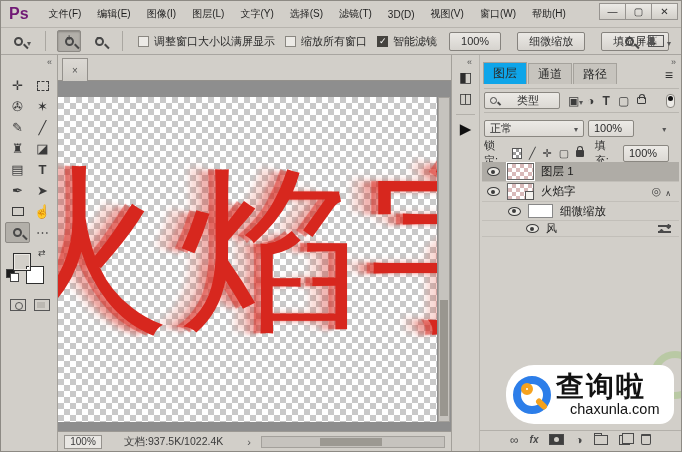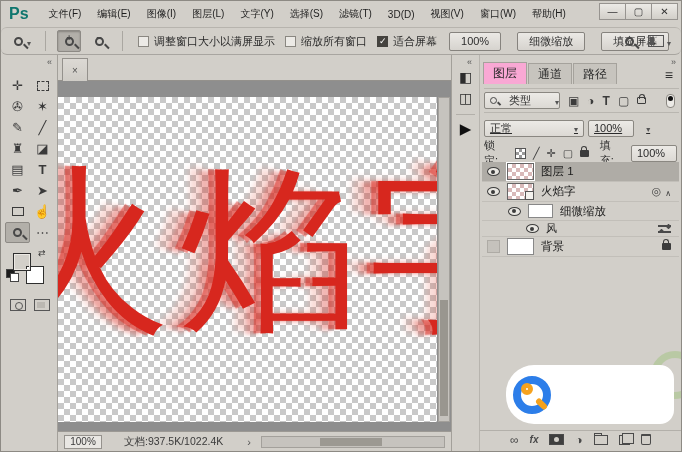"Ps" .ps-logo { color: #0f766e -> #701a75 }
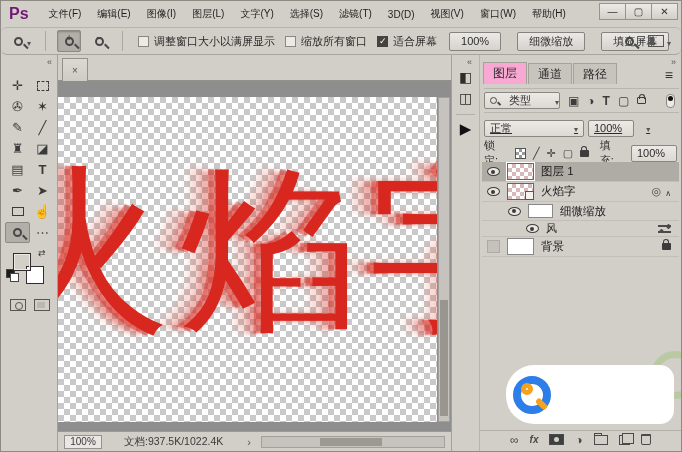"调整窗口大小以满屏显示" .optionsbar { border-radius: 6px -> none }
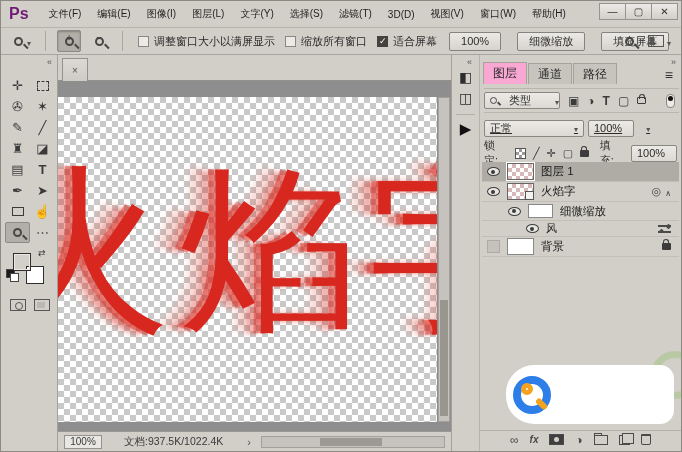"适合屏幕" span.opt-label { text: 适合屏幕 -> 智能滤镜 }
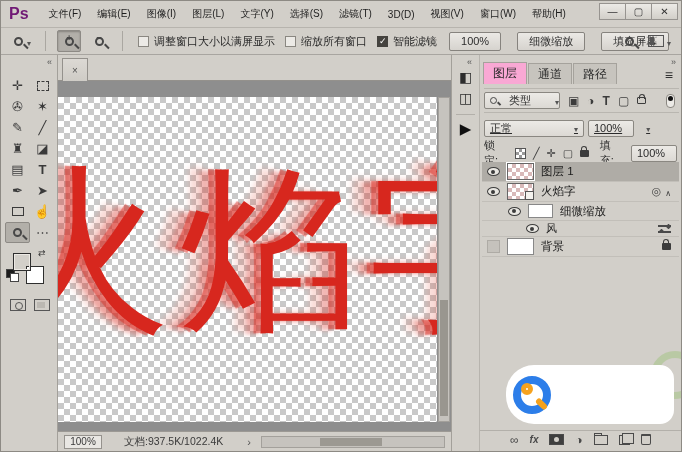"图层" .ptab.active { background: #f9a8d4 -> #0ea5e9 }
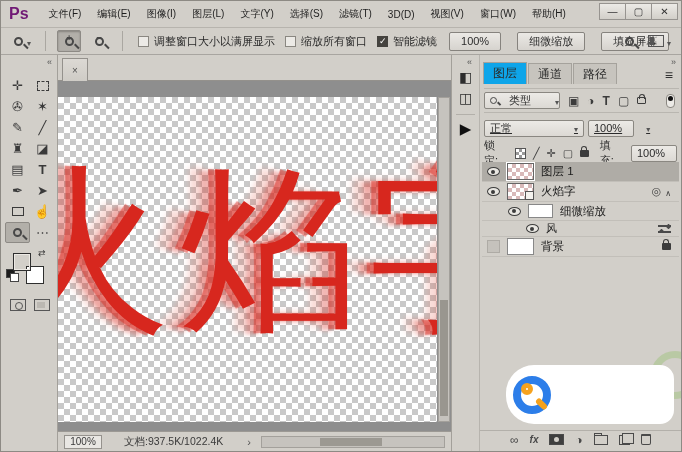"类型" .dd { gap: 12px -> 20px }
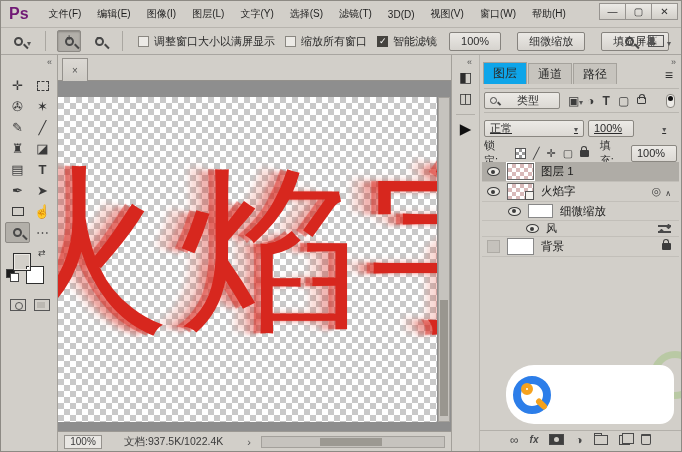"正常" .brow { text-decoration: underline -> none }
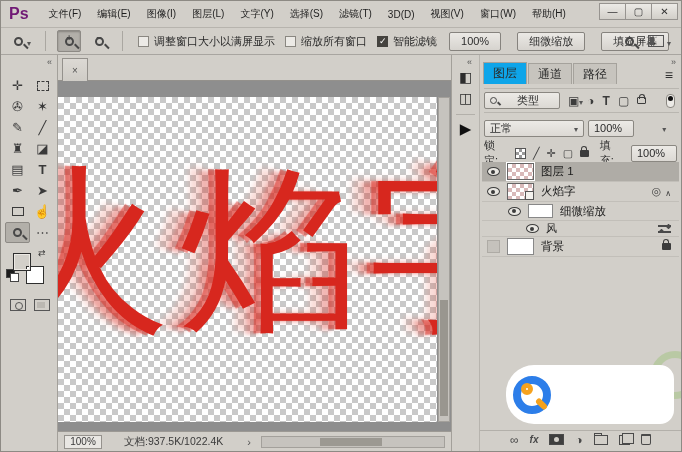"锁定:" .lrow { right: 4px -> 12px }
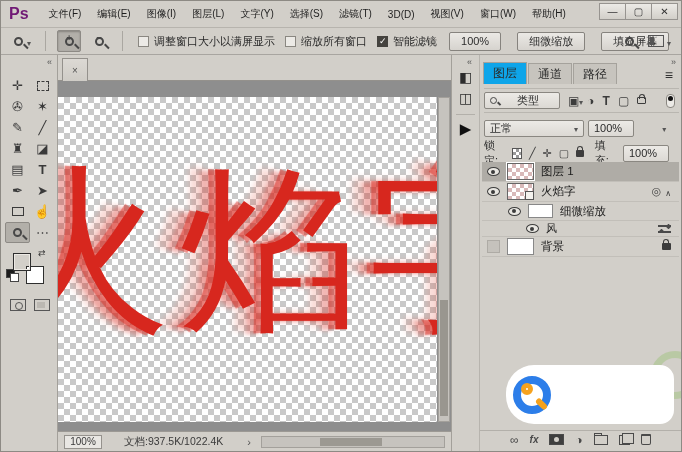"背景" div.lr { html: <div> <span></span> <span></span> <span>背景</span> <span> <span></span> </span> </div> -> none }
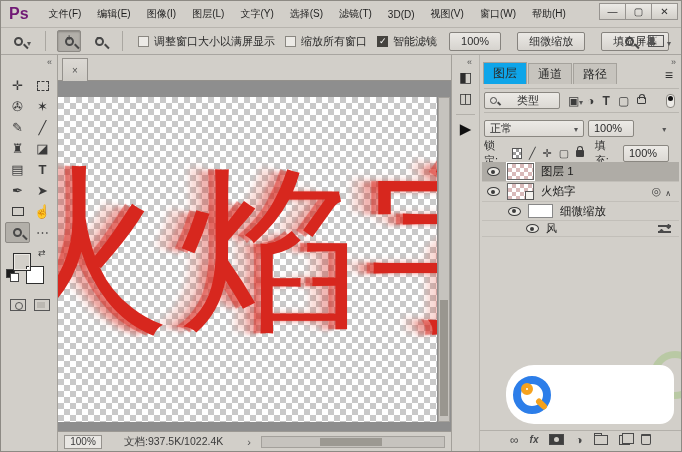"查询啦" span.wm-text { html: none -> <span> <span>查询啦</span> <span>chaxunla.com</span> </span> }
